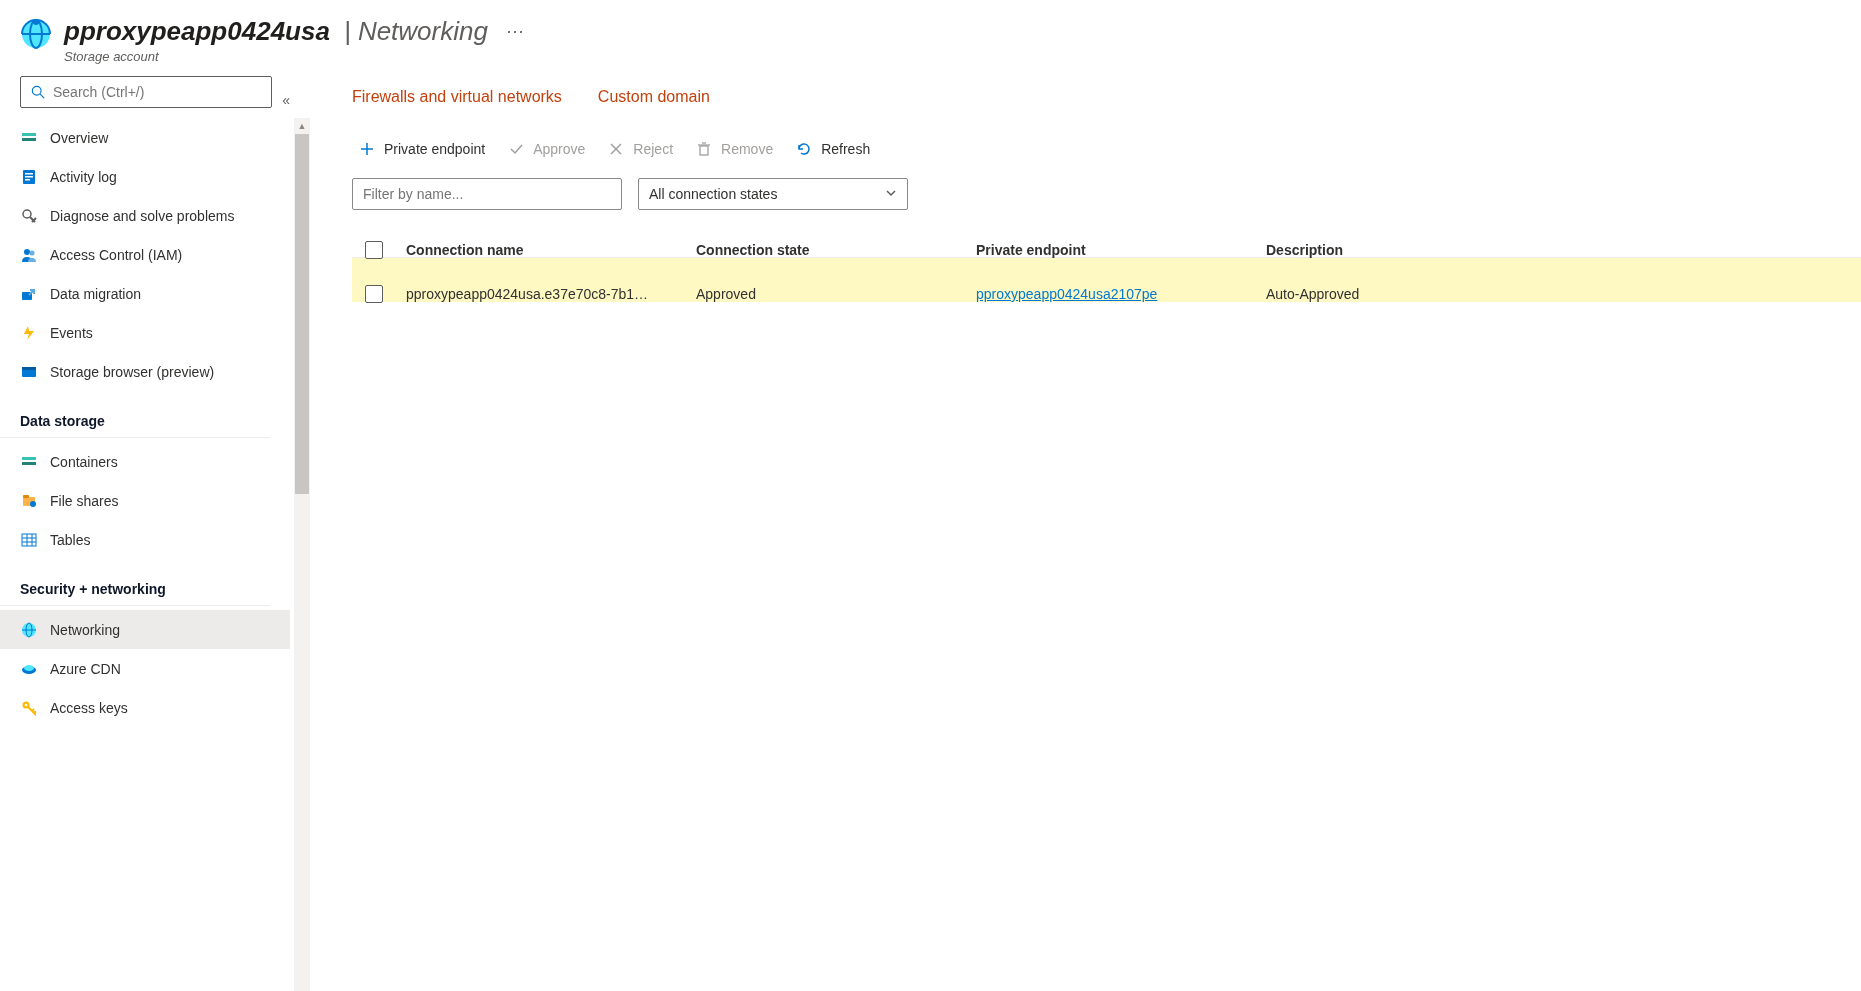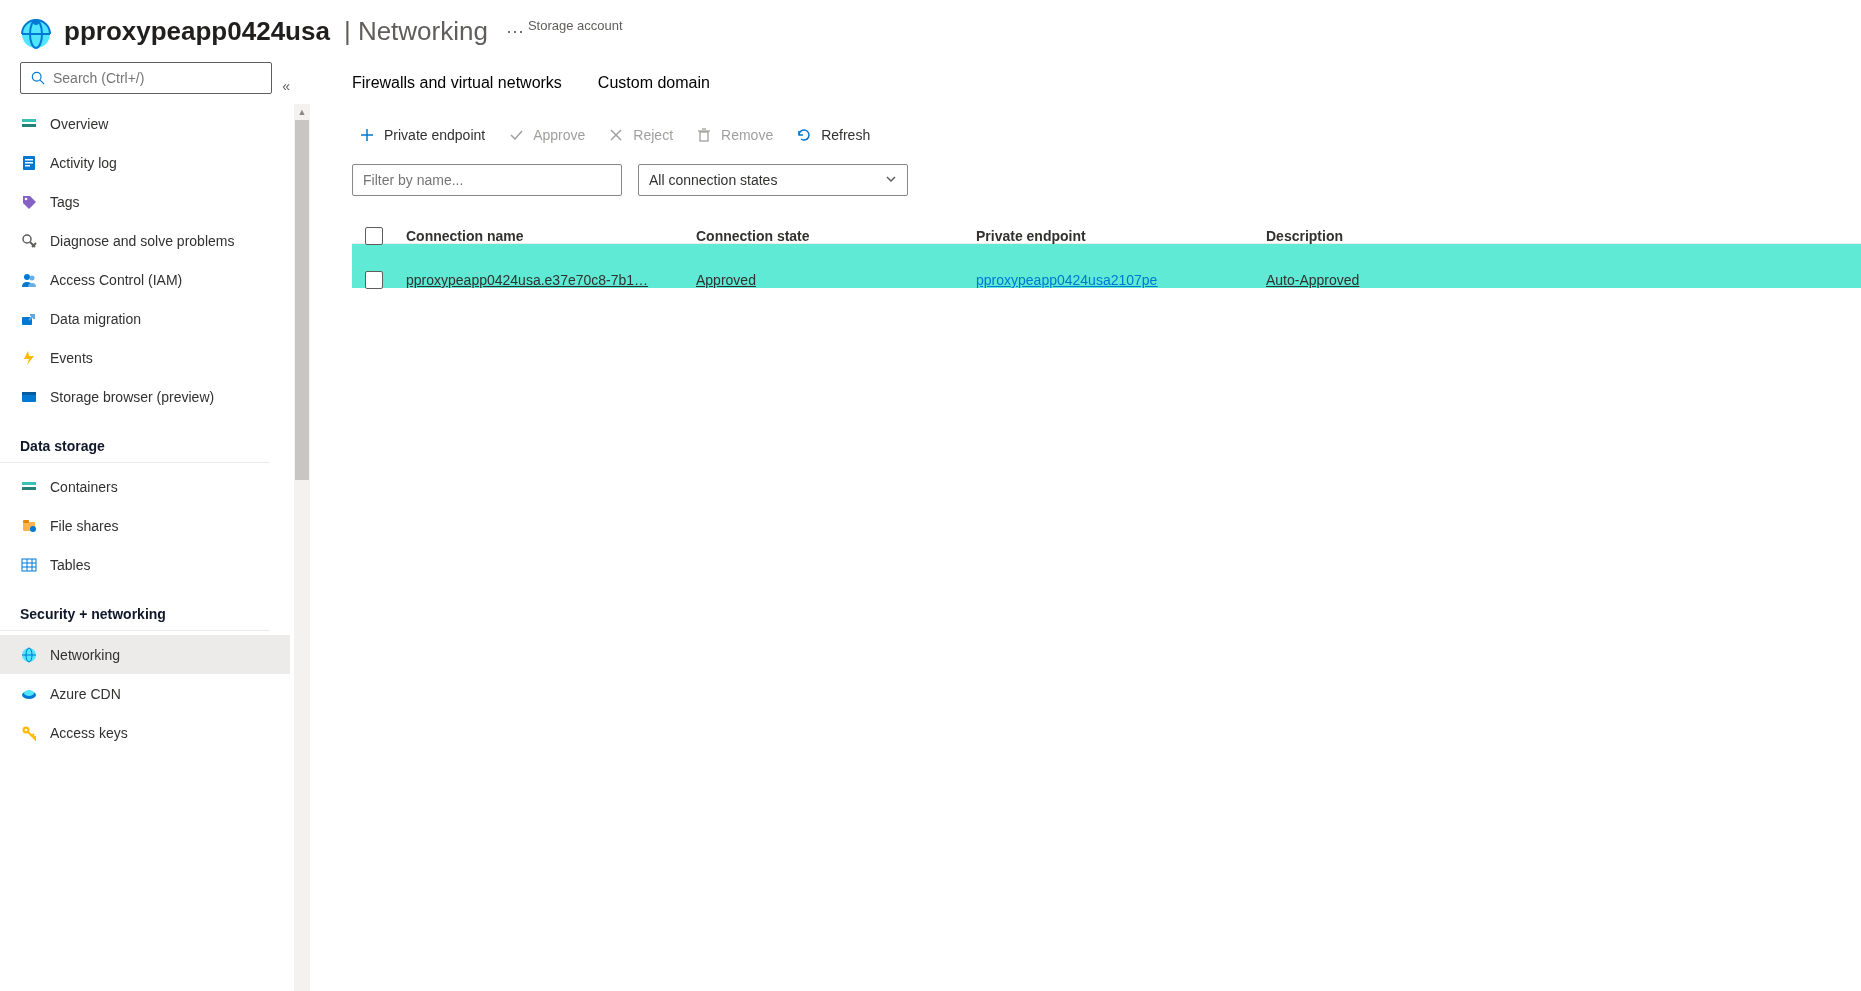"pproxypeapp0424usa" .header-titles { flex-direction: row -> column; font-style: none -> italic }
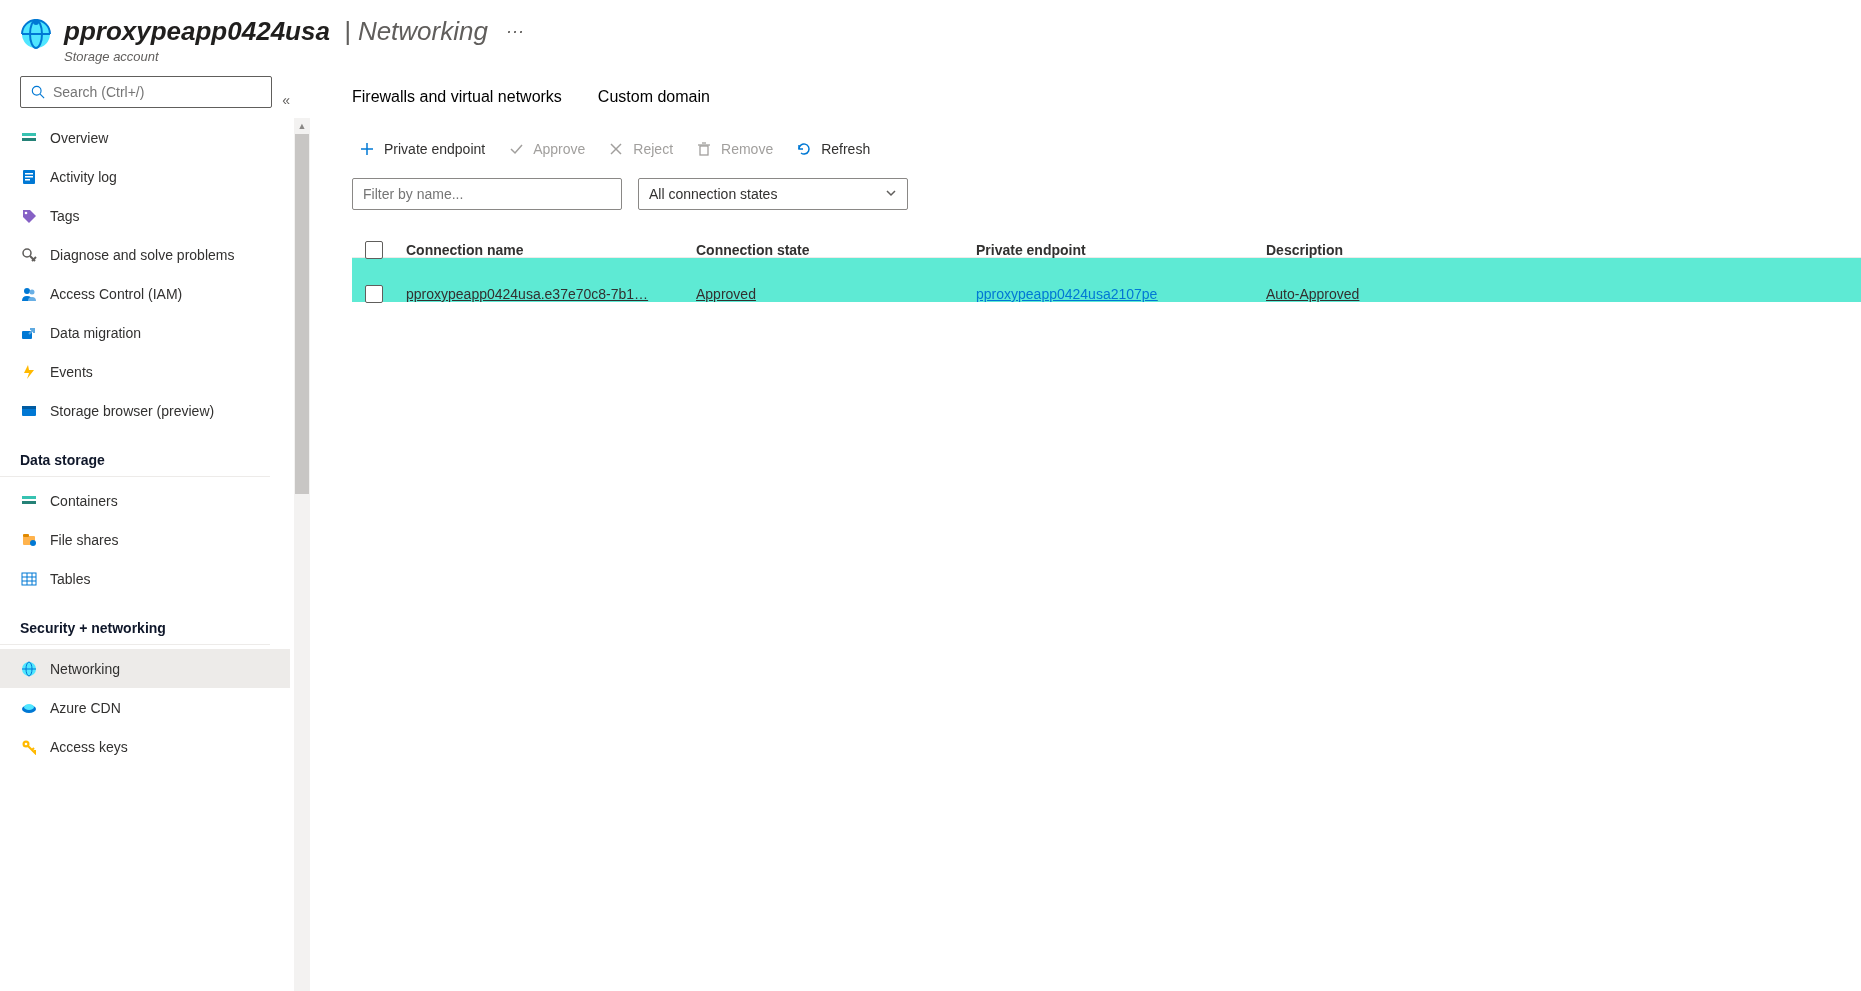"Firewalls and virtual networks" .tab { color: #000000 -> #c2410c }
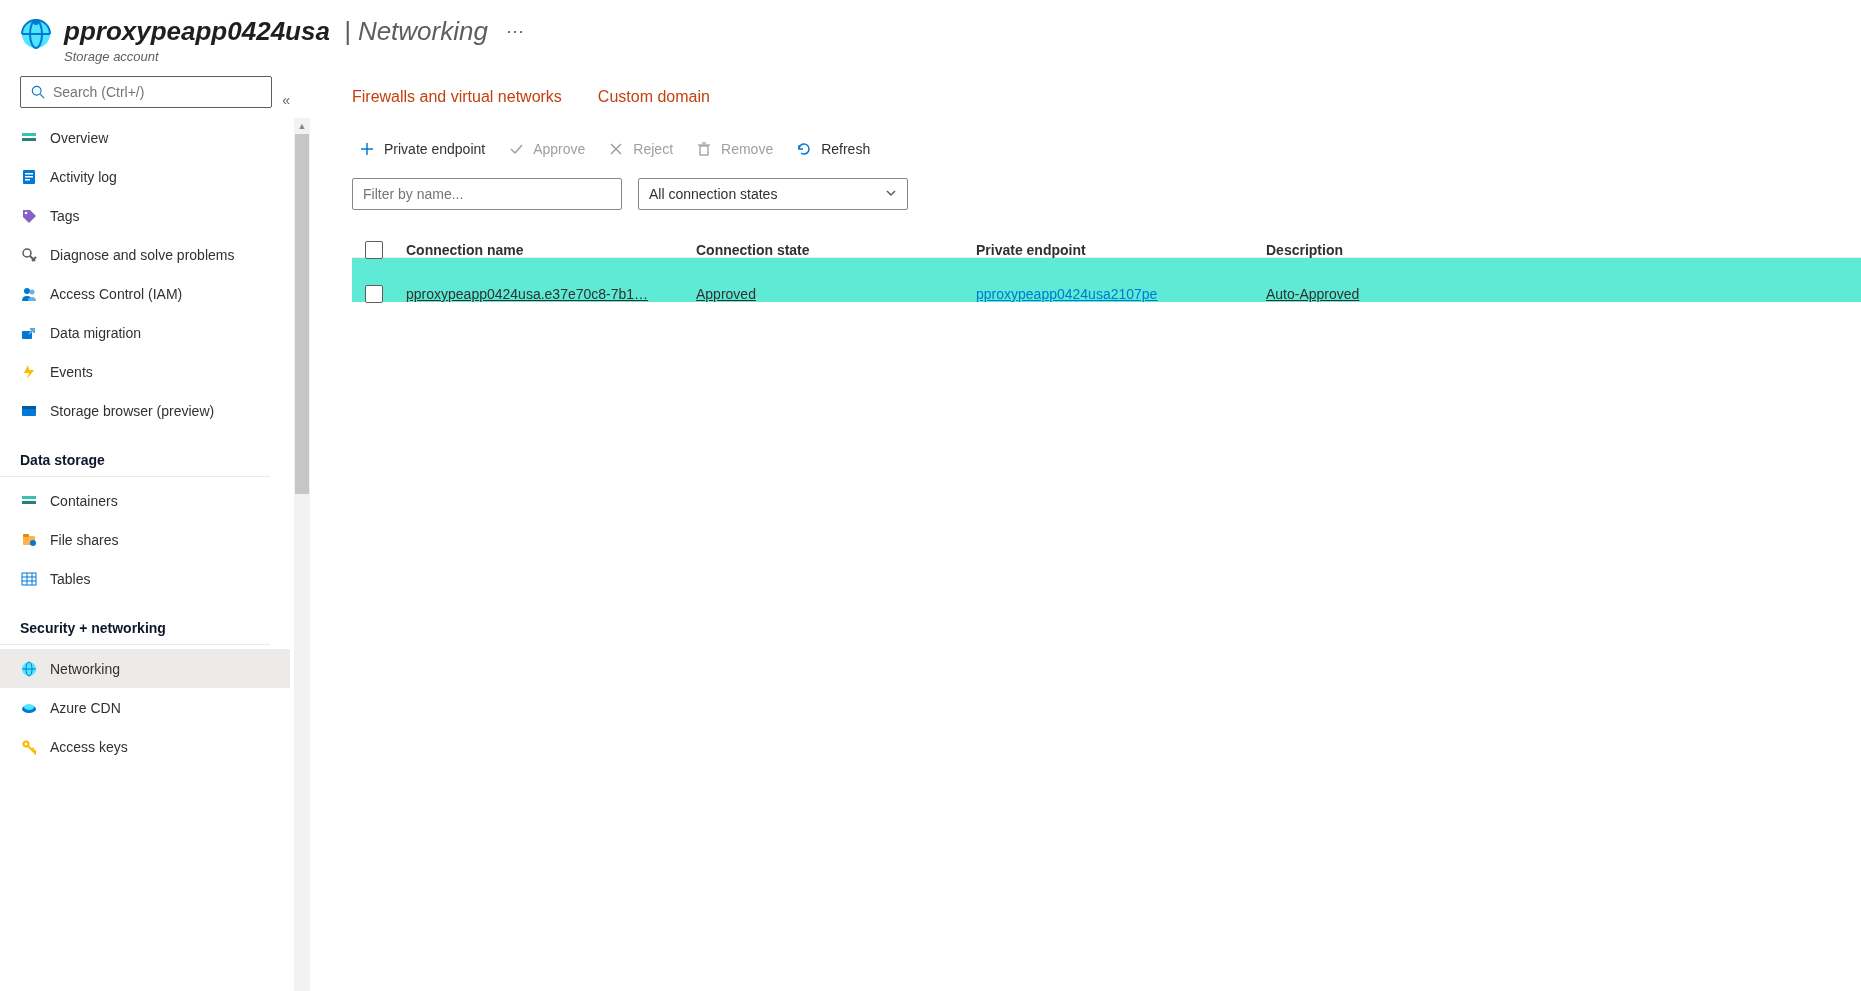"Tags" div.side-item { html: <div> <span> <svg> <path></path> <circle></circle> </svg> </span> <span>Tags</span> </div> -> none }
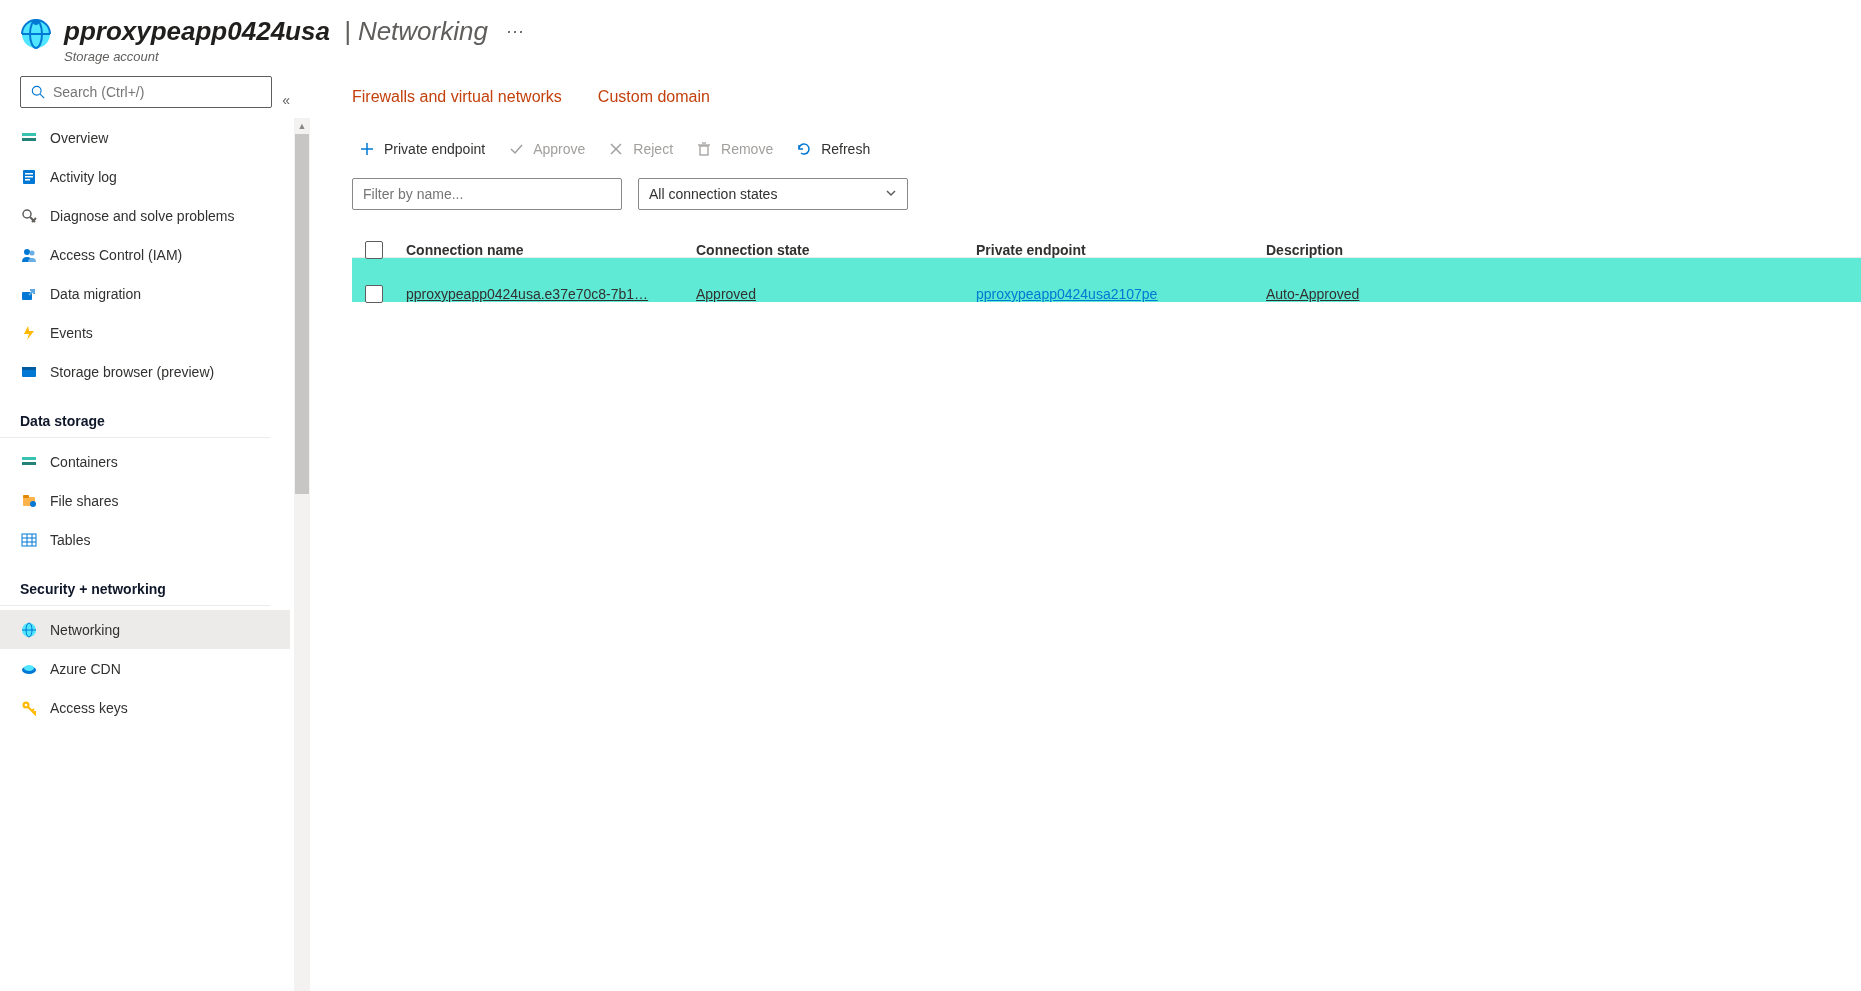"pproxypeapp0424usa.e37e70c8-7b1…" .trow { background: #5eead4 -> #fef9c3; text-decoration: underline -> none }
